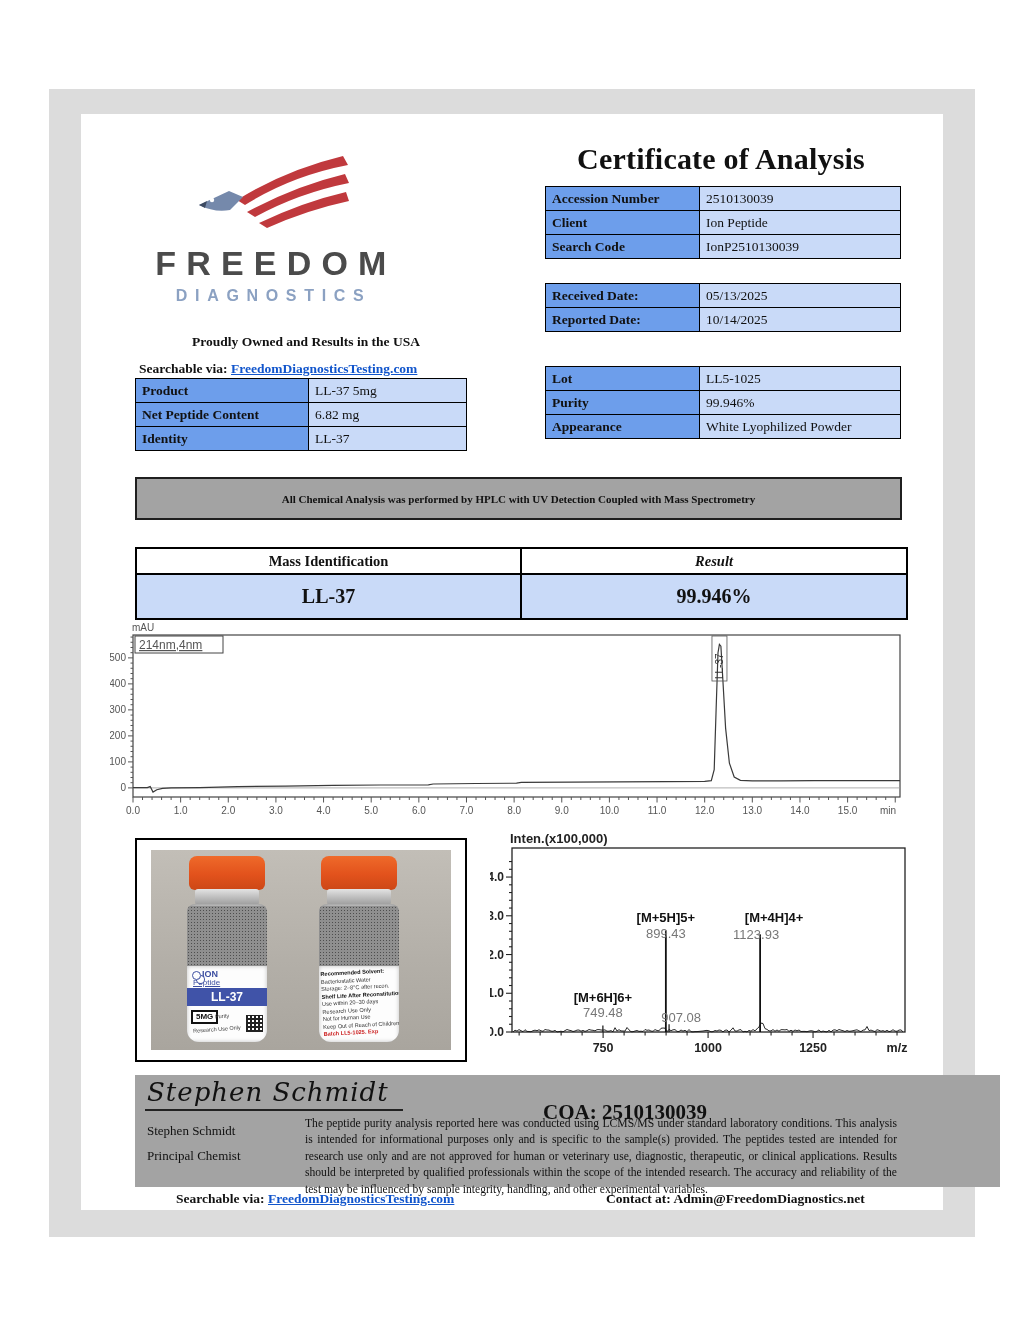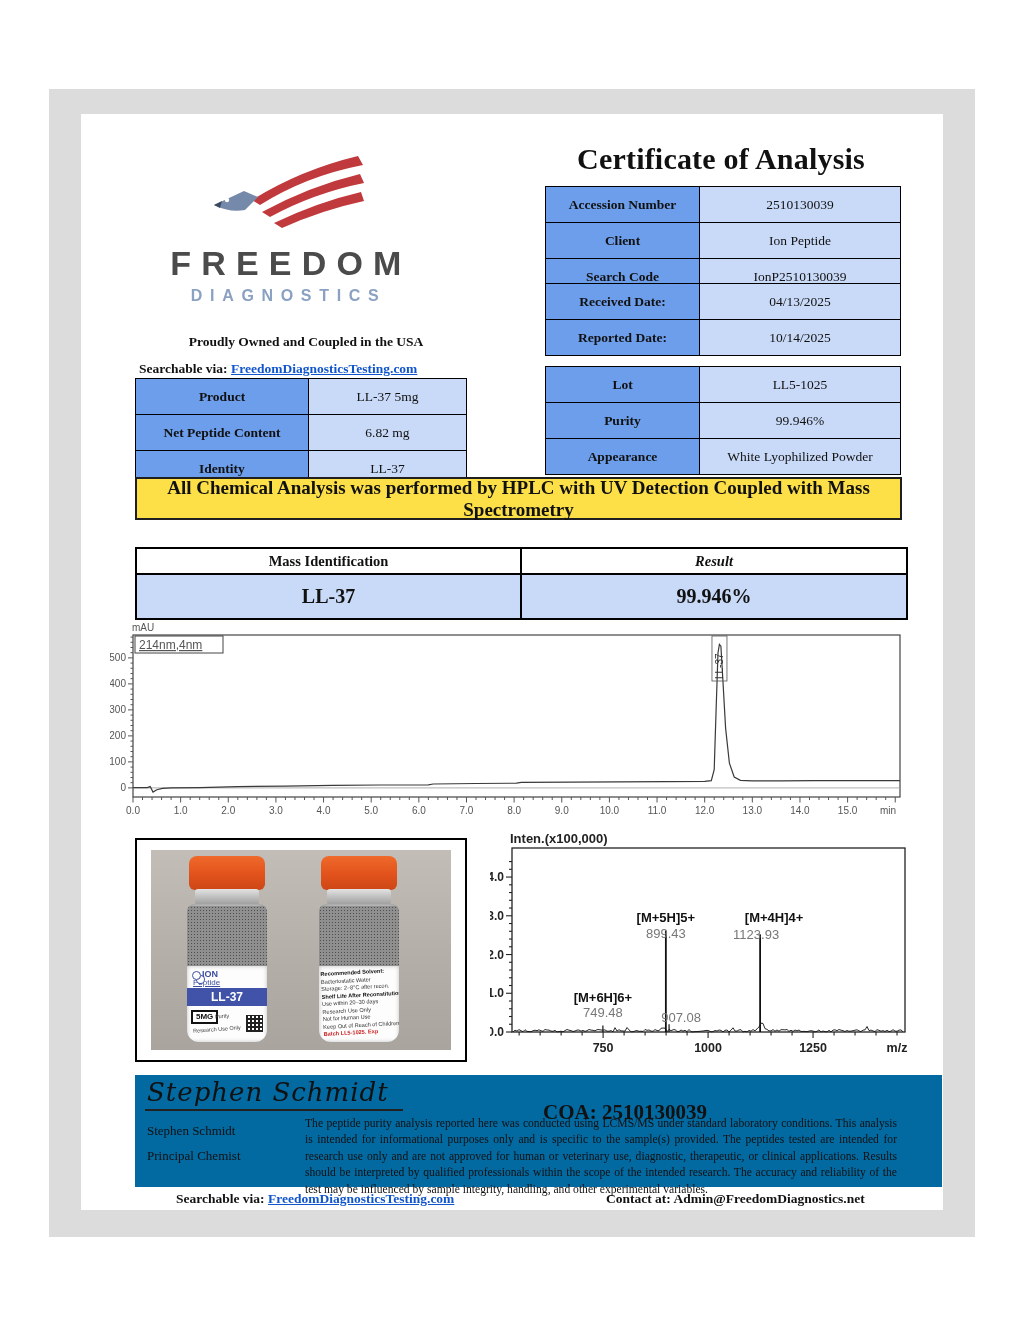"Accession Number" table.datatable td { padding: 7px 6px -> 1px 6px; text-align: center -> none }
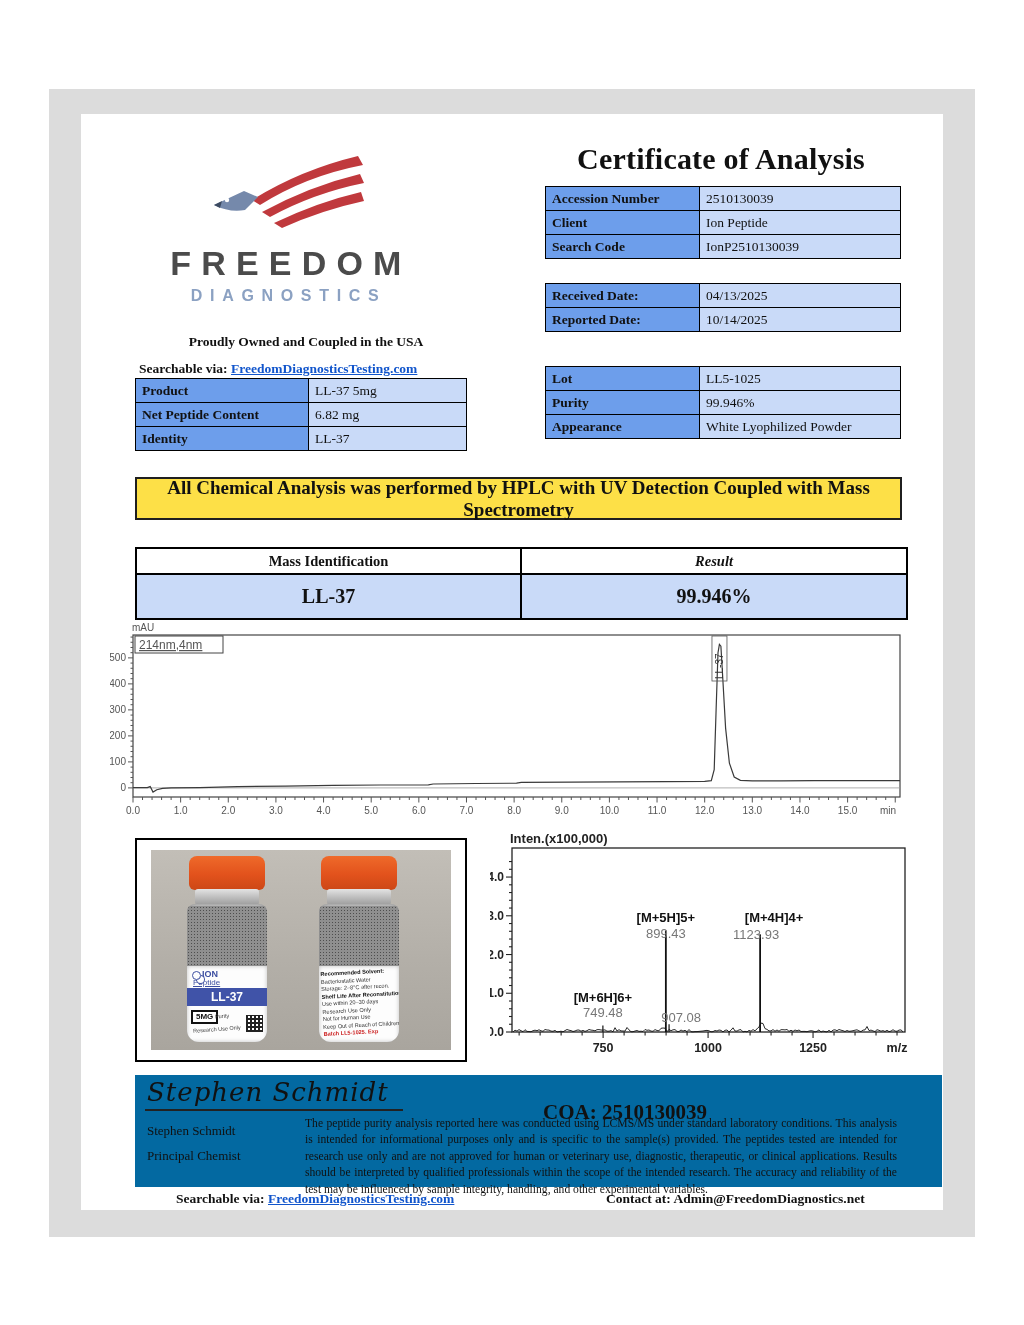"FREEDOM" .logo-block { left: 79px -> 64px }
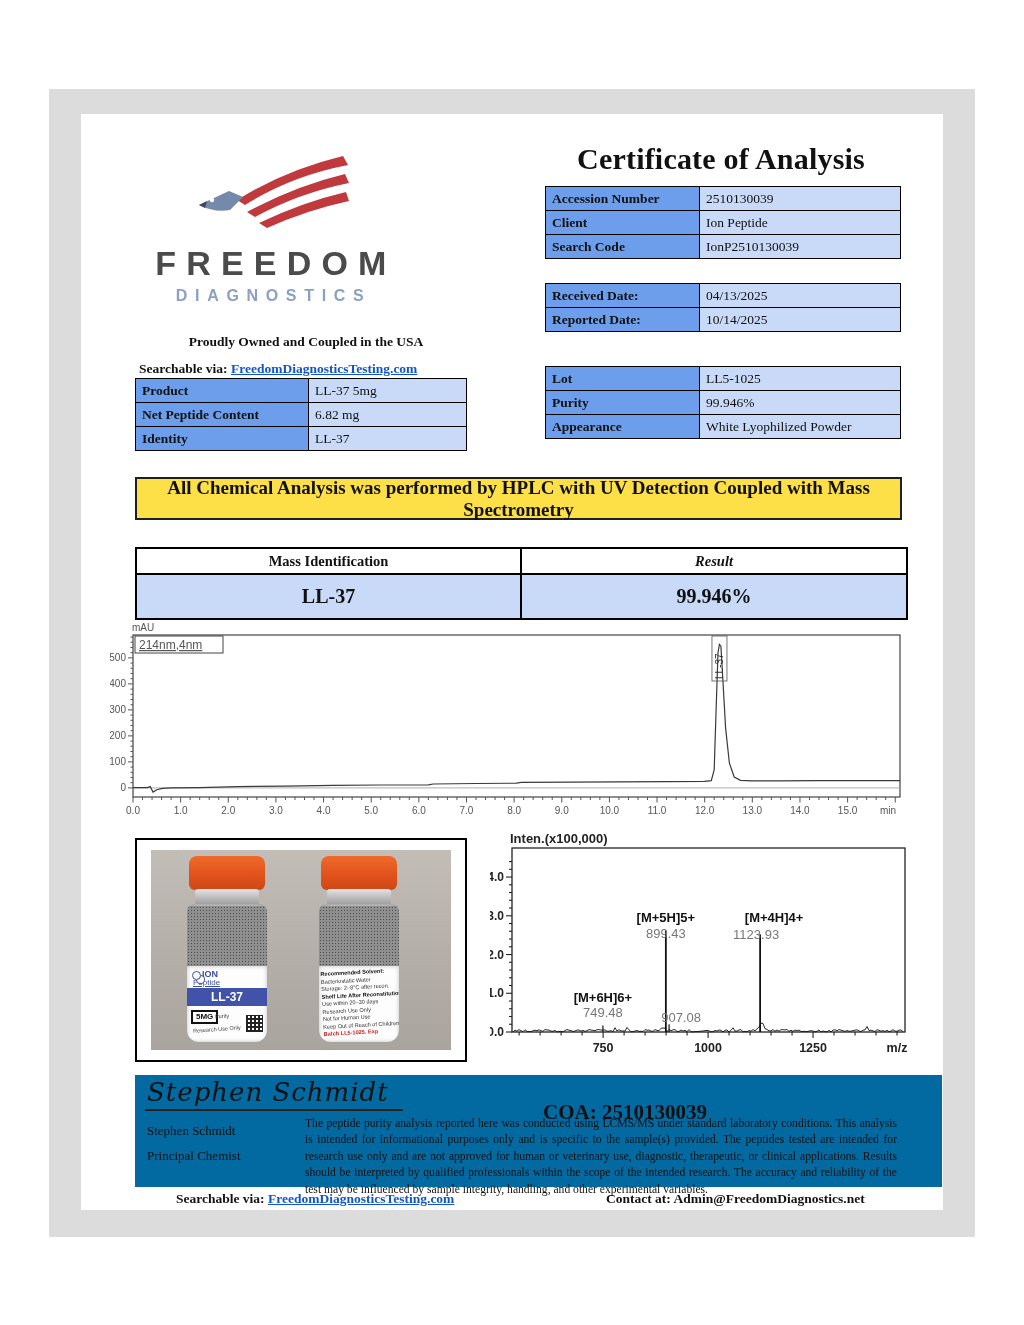"04/13/2025" td.val { text: 04/13/2025 -> 05/13/2025 }
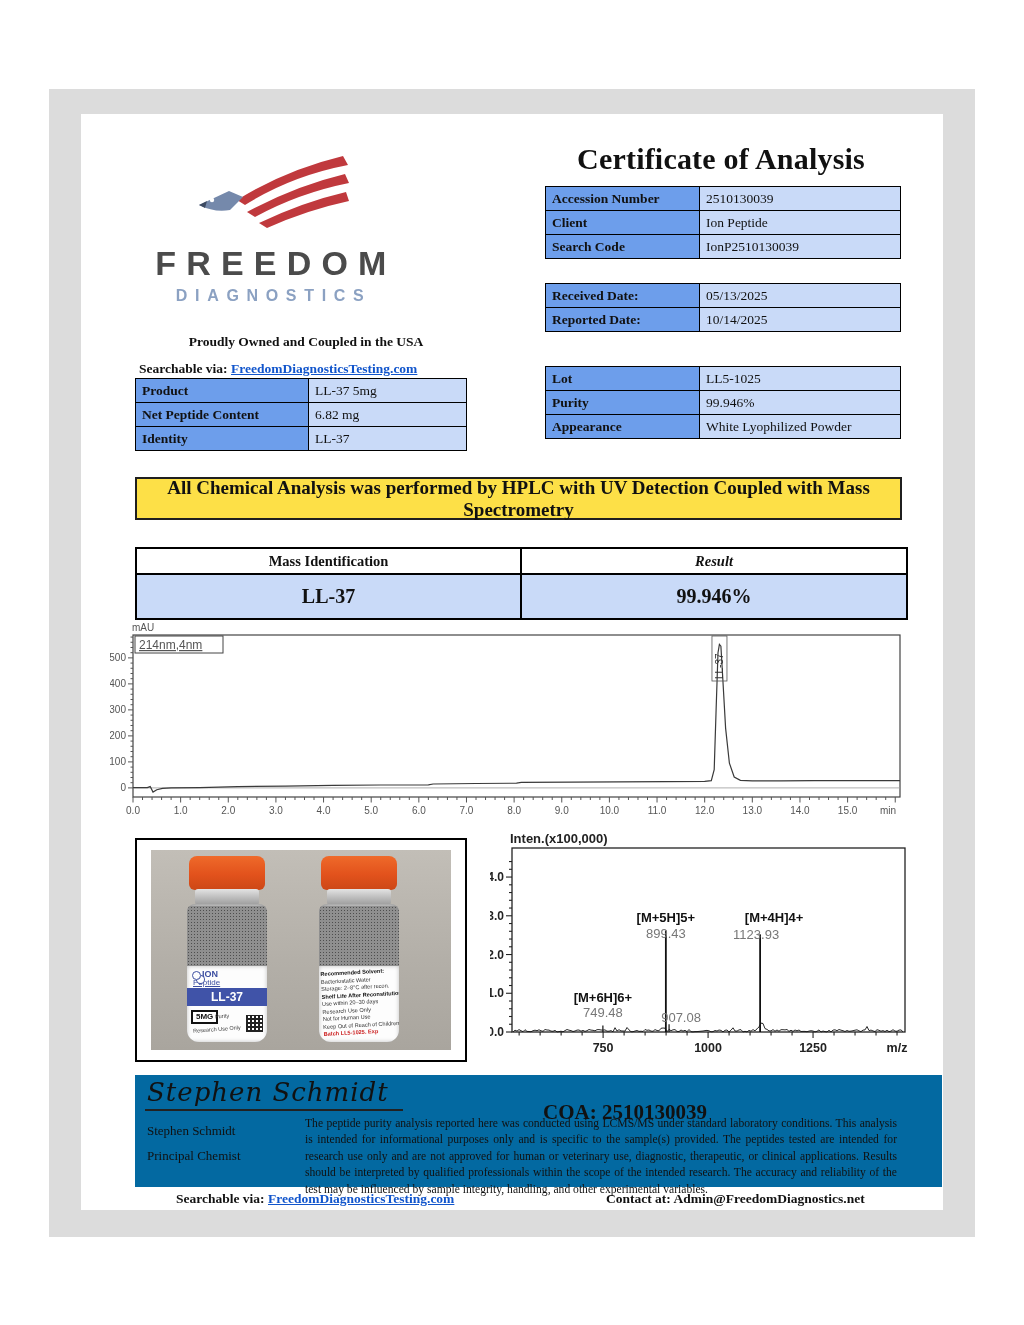"Proudly Owned and Coupled in" div.tagline { text: Coupled -> Results }
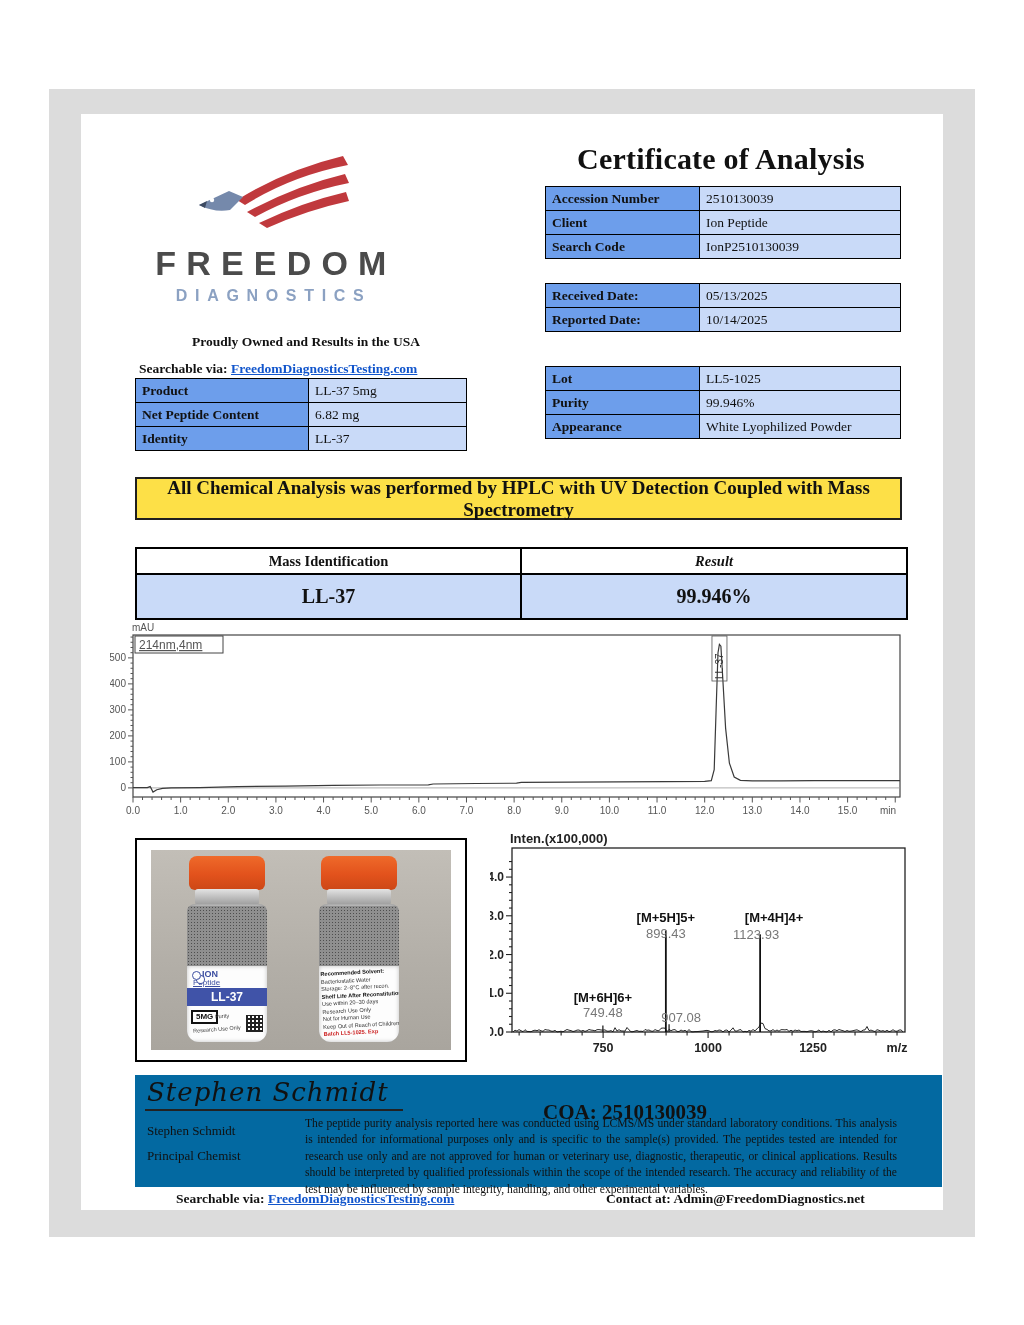"All Chemical Analysis was performed" .banner { background: #fde047 -> #a3a3a3; font-size: 19px -> 11px }
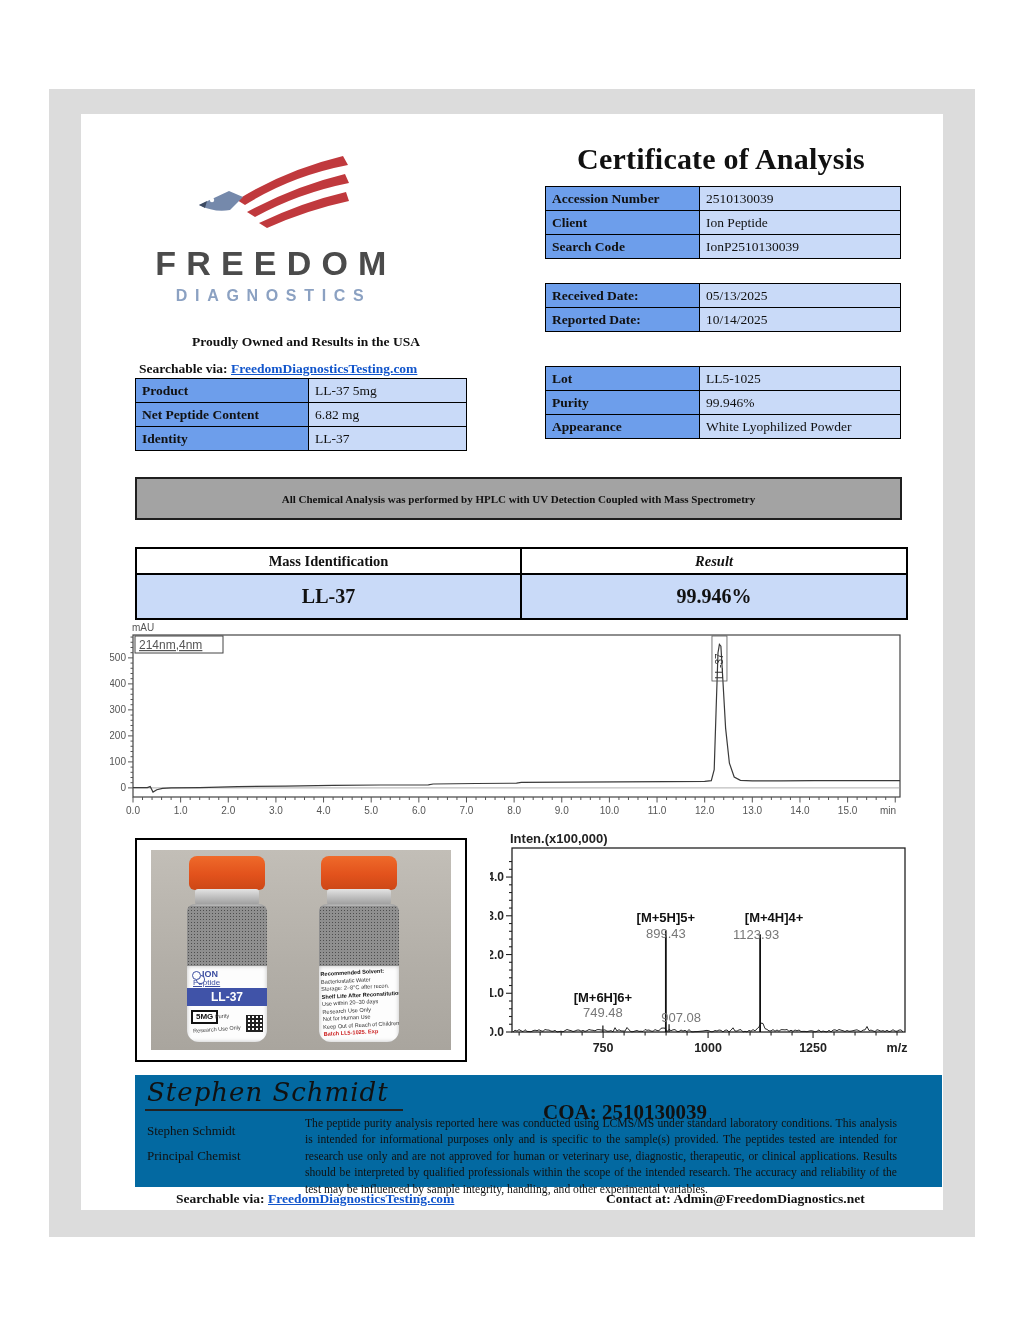"Stephen Schmidt" .sig-box { background: #0369a1 -> #a3a3a3; padding-left: 47px -> none; width: 760px -> 865px }
